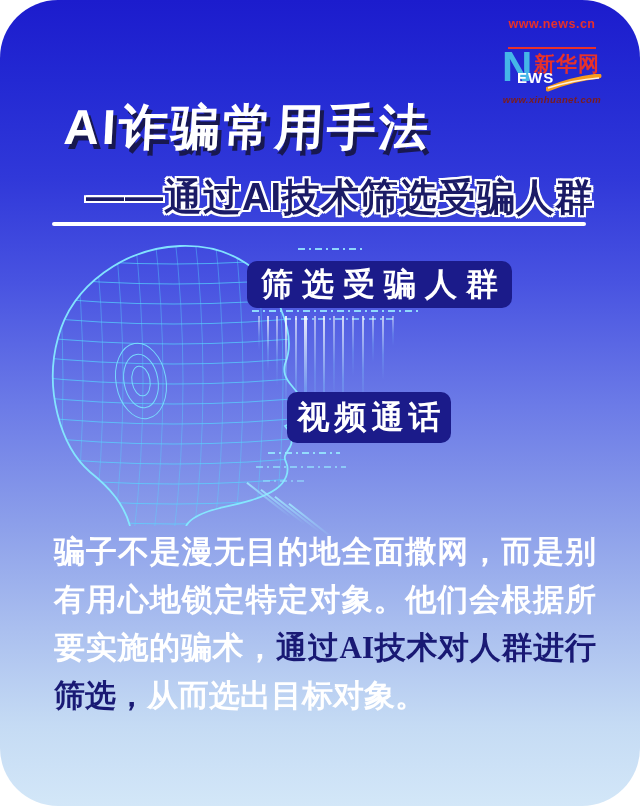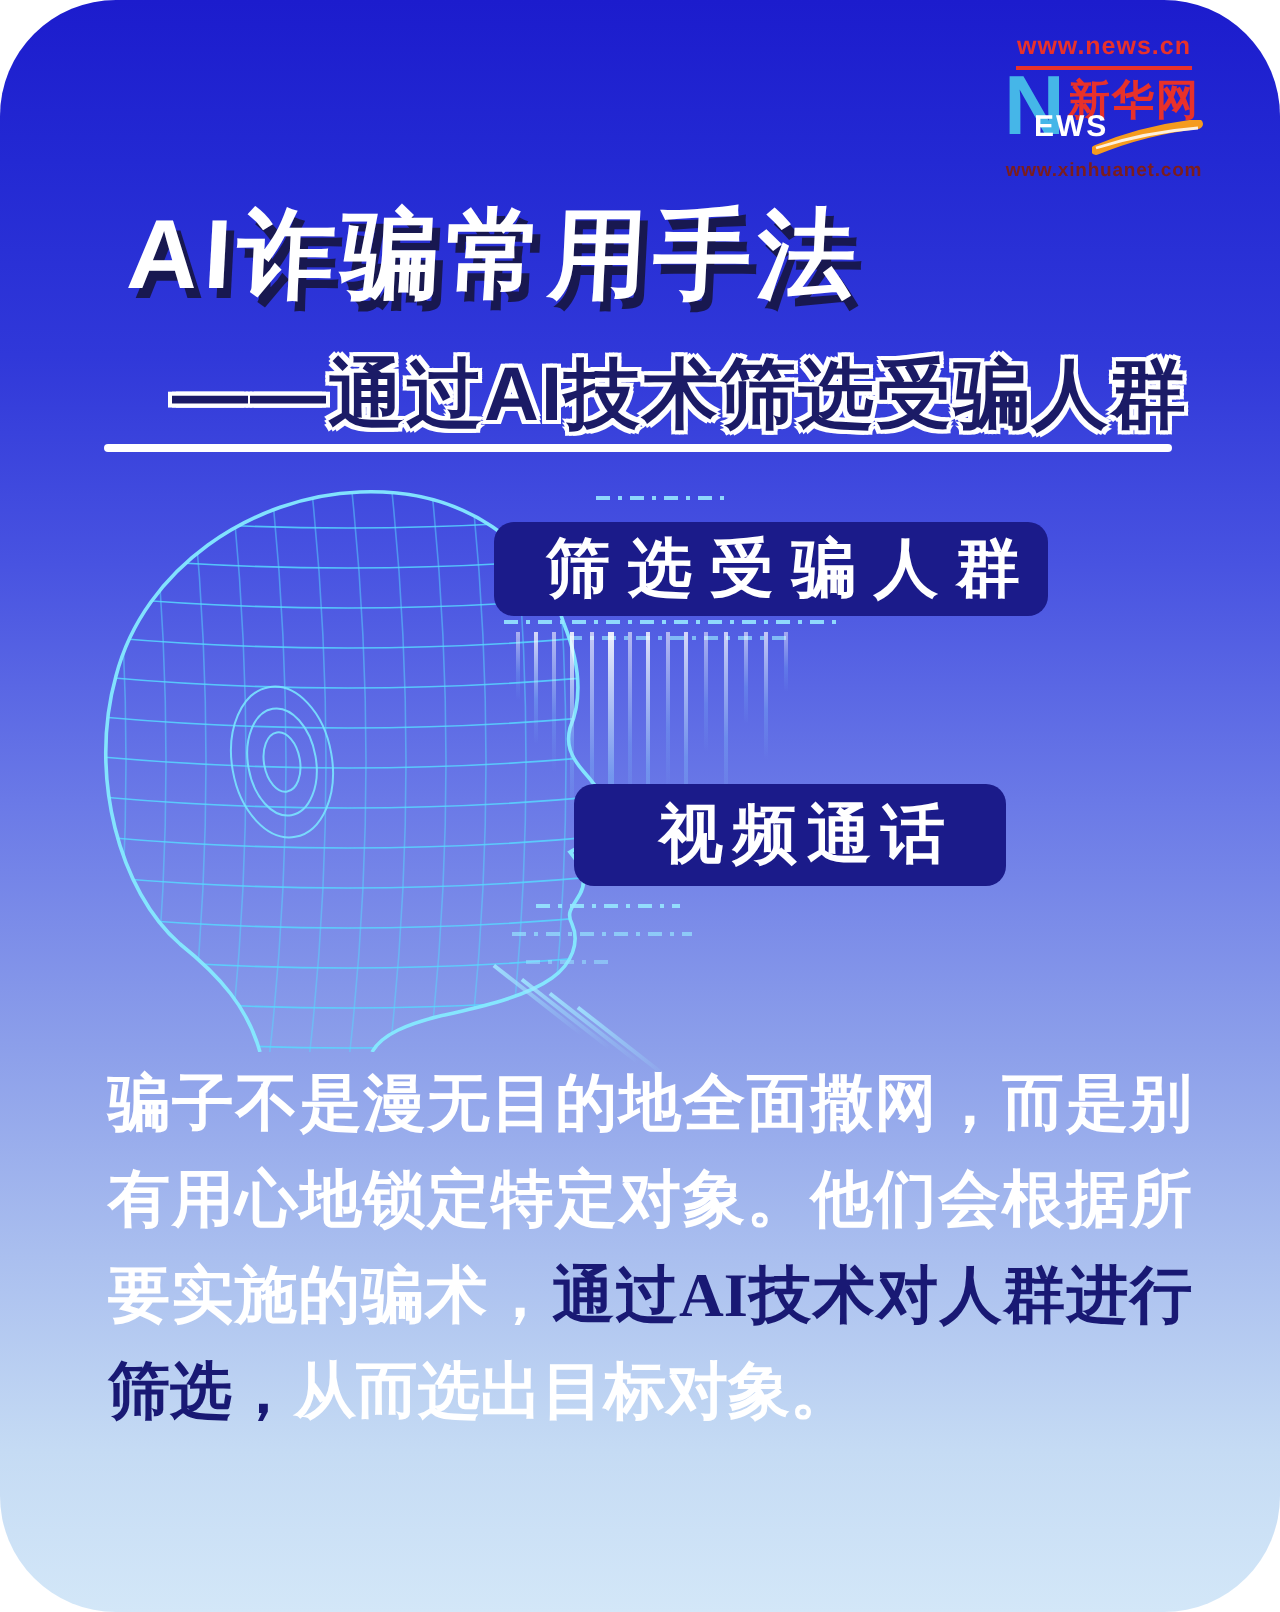"www.news.cn" .logo .url-top { padding-bottom: 3px -> 16px }
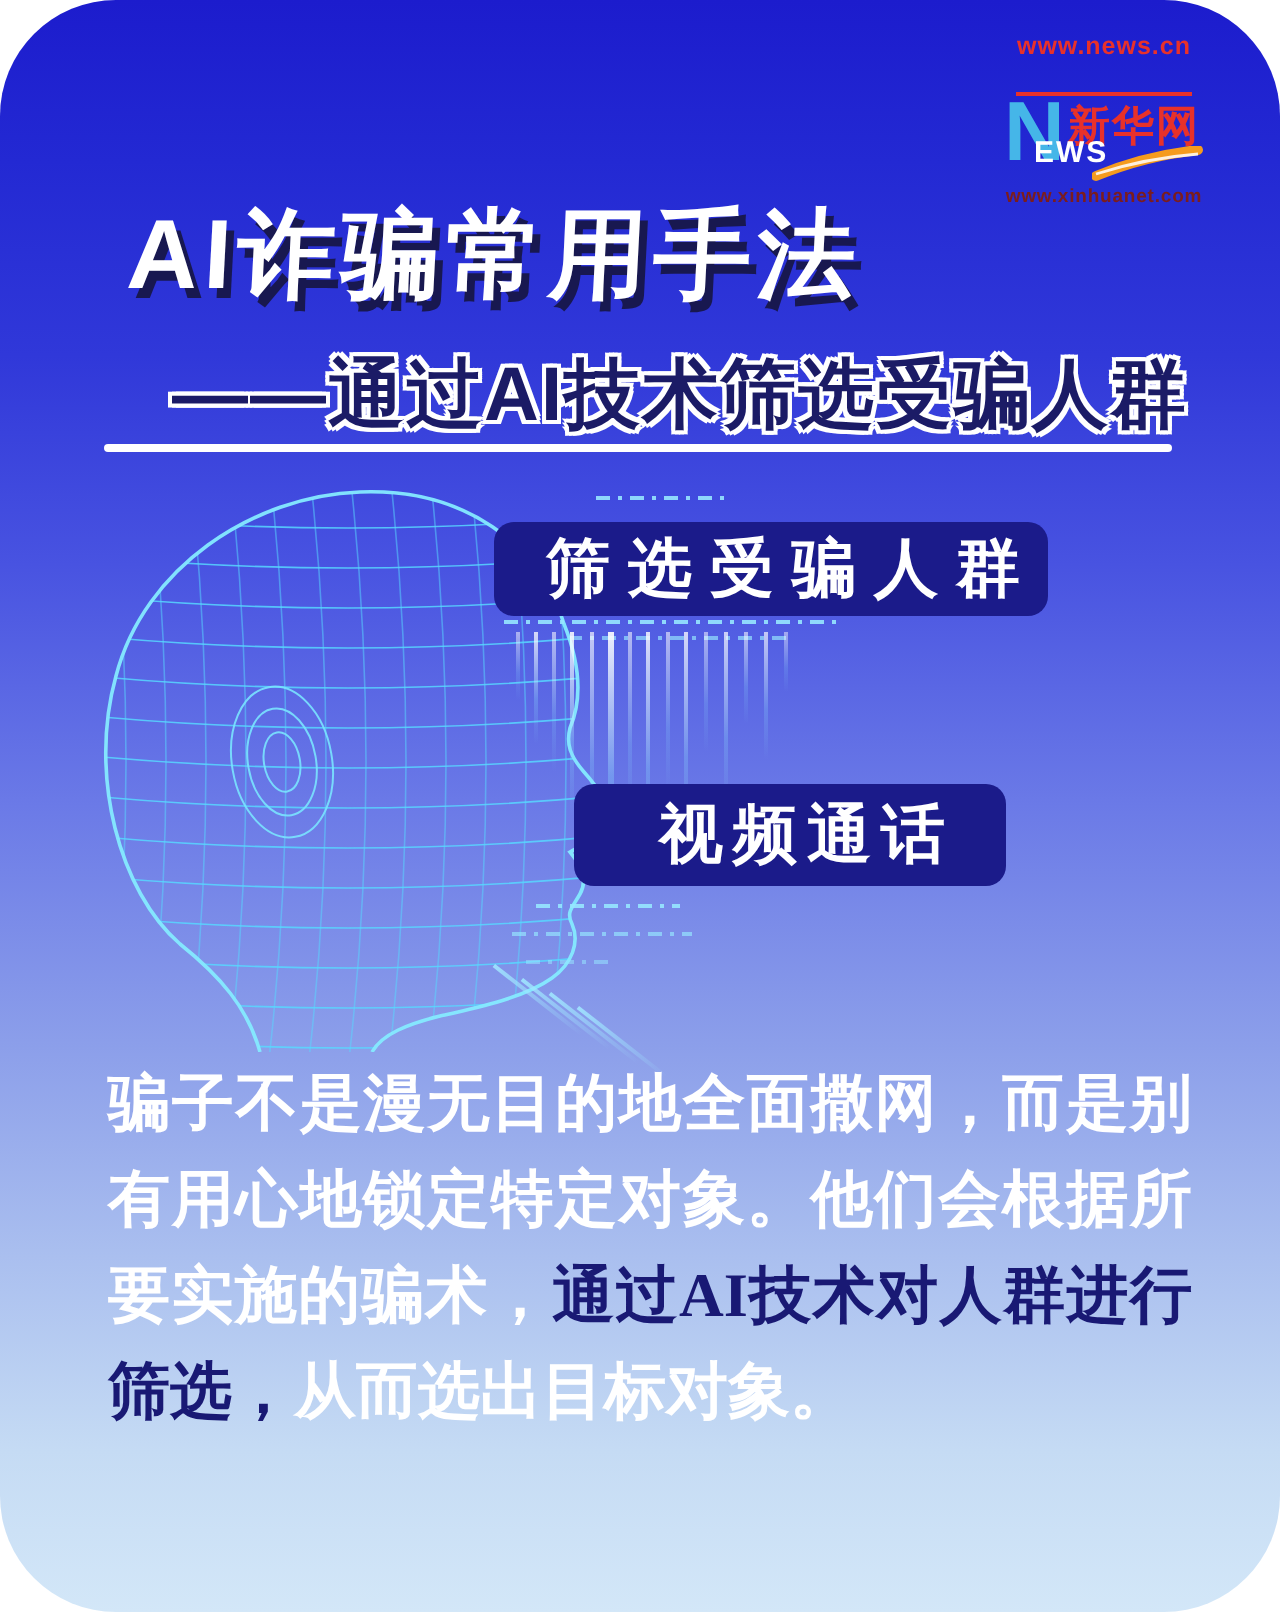"www.xinhuanet.com" .logo .url-bottom { font-style: none -> italic }
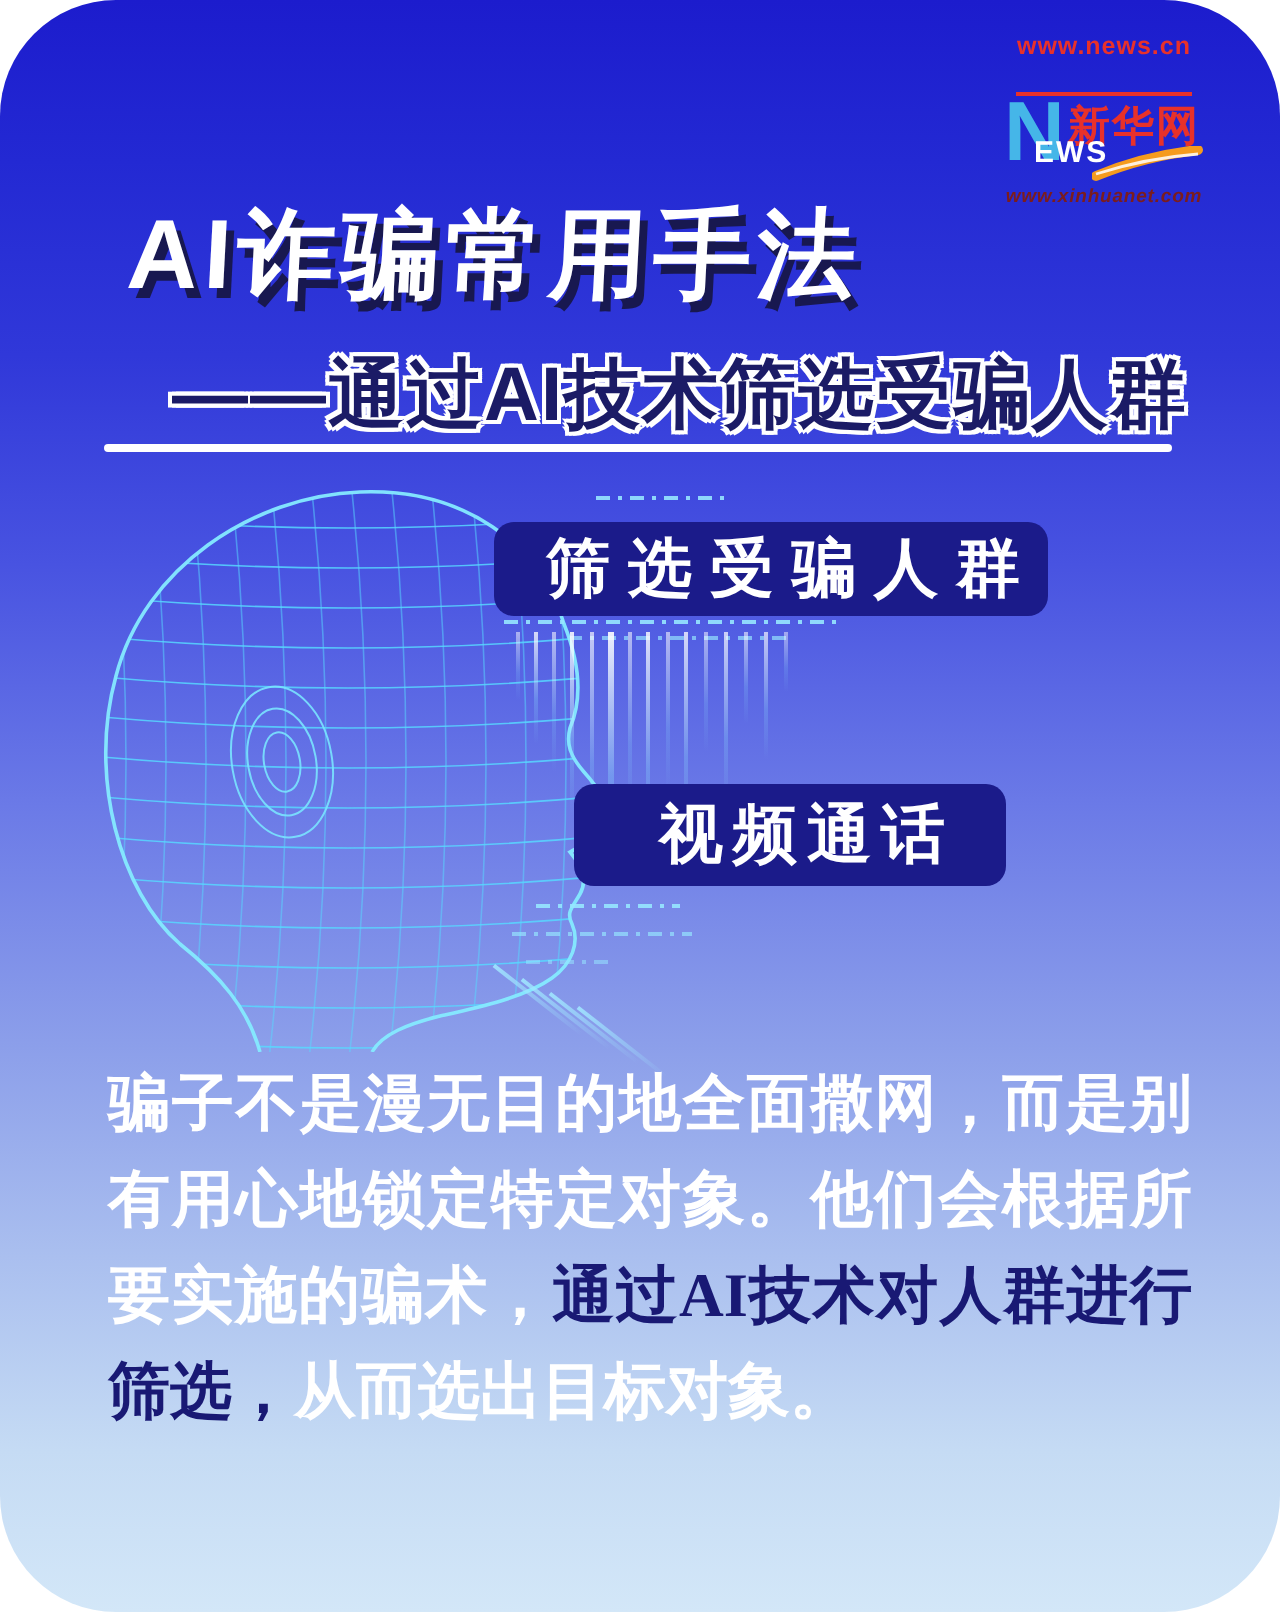"筛选受骗人群" .tag { padding-left: 12px -> none }
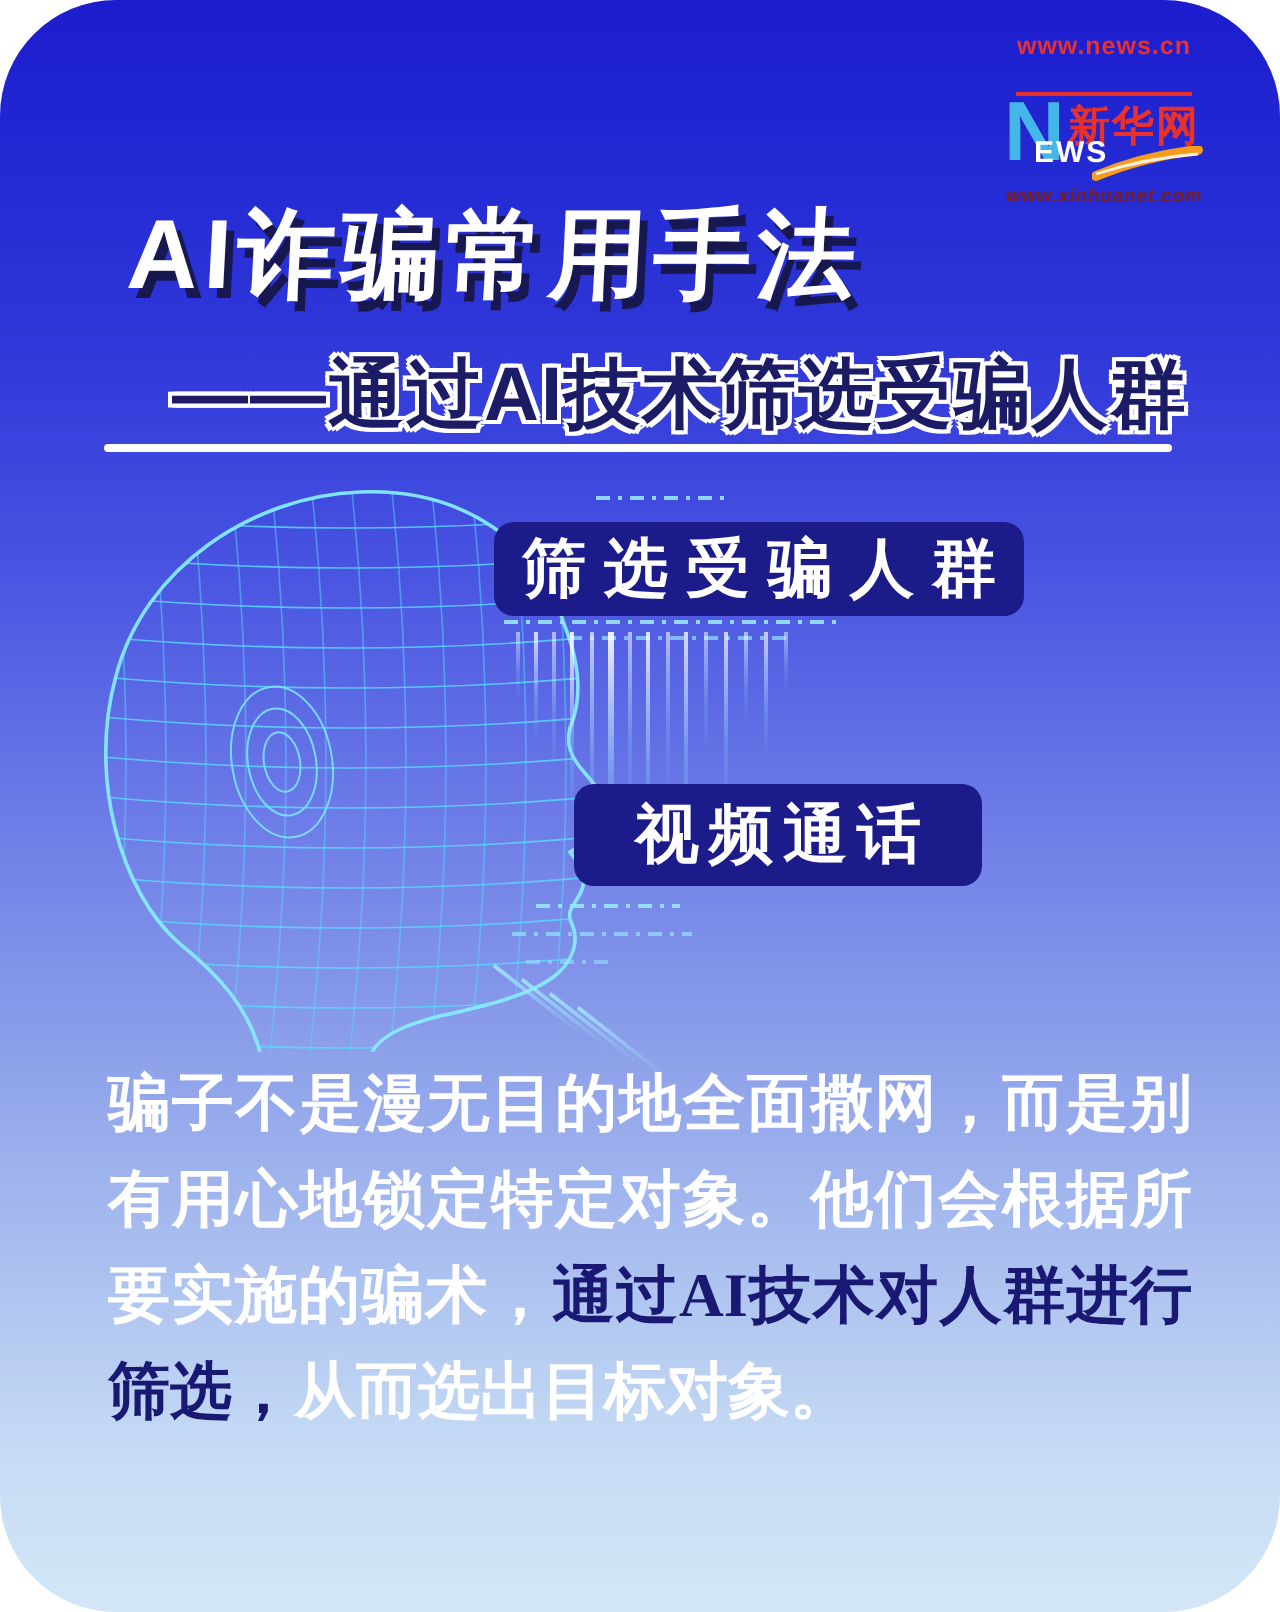"视频通话" .tag-3 { width: 204px -> 164px }
